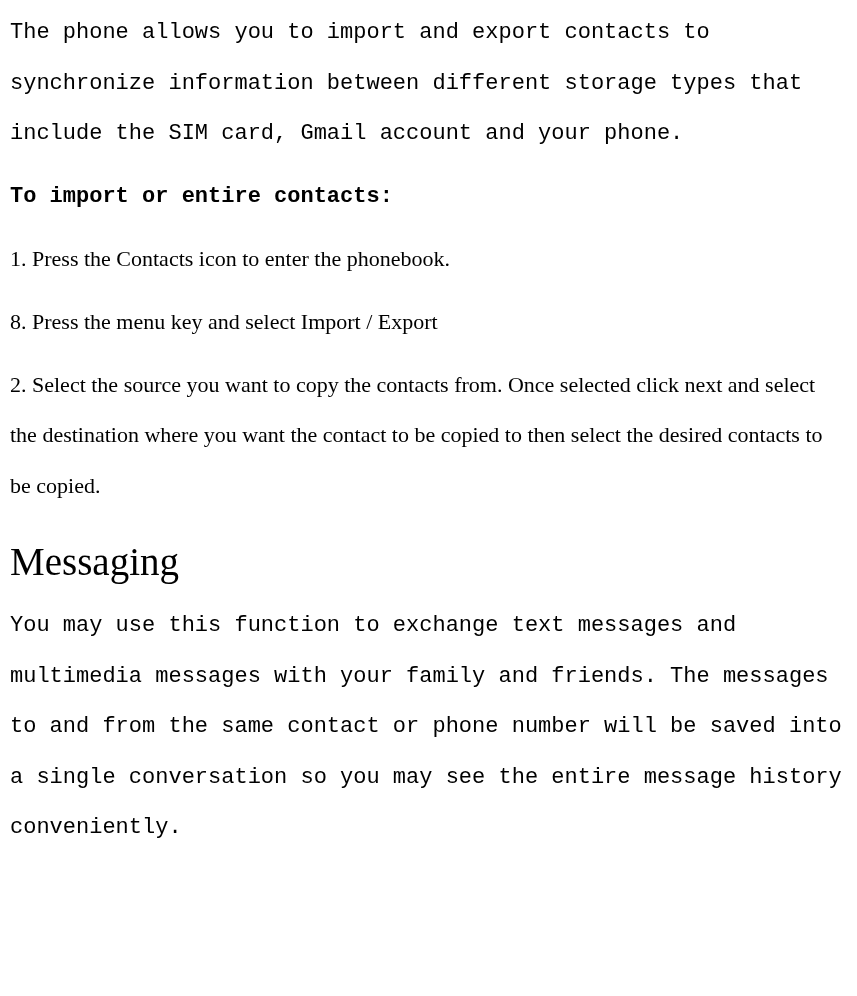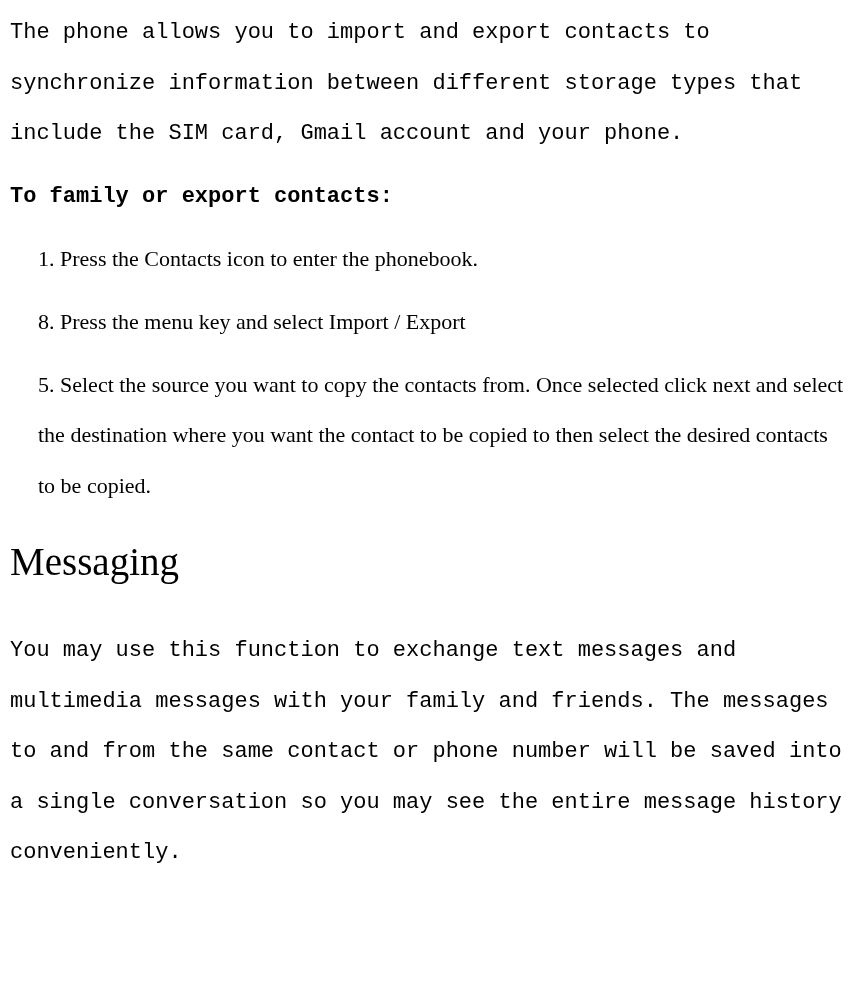"To family or export contacts:" div.paragraph { text: family or export -> import or entire }
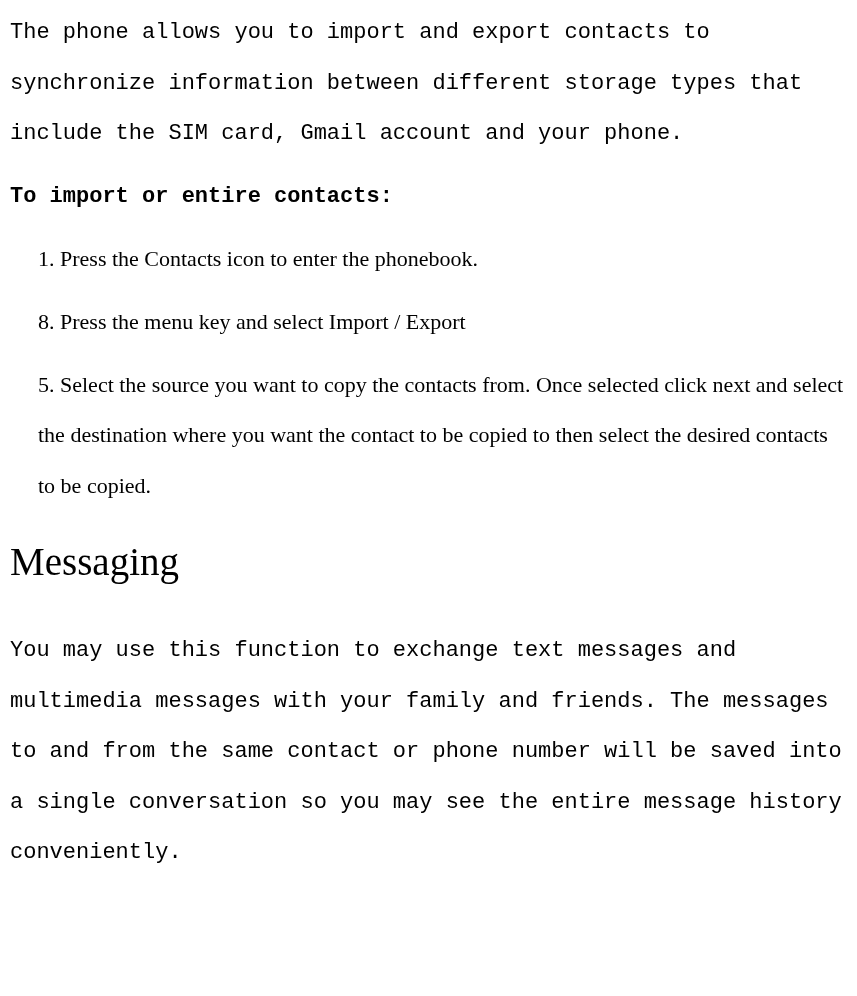"1. Press the Contacts icon" .step { margin-left: 28px -> none }
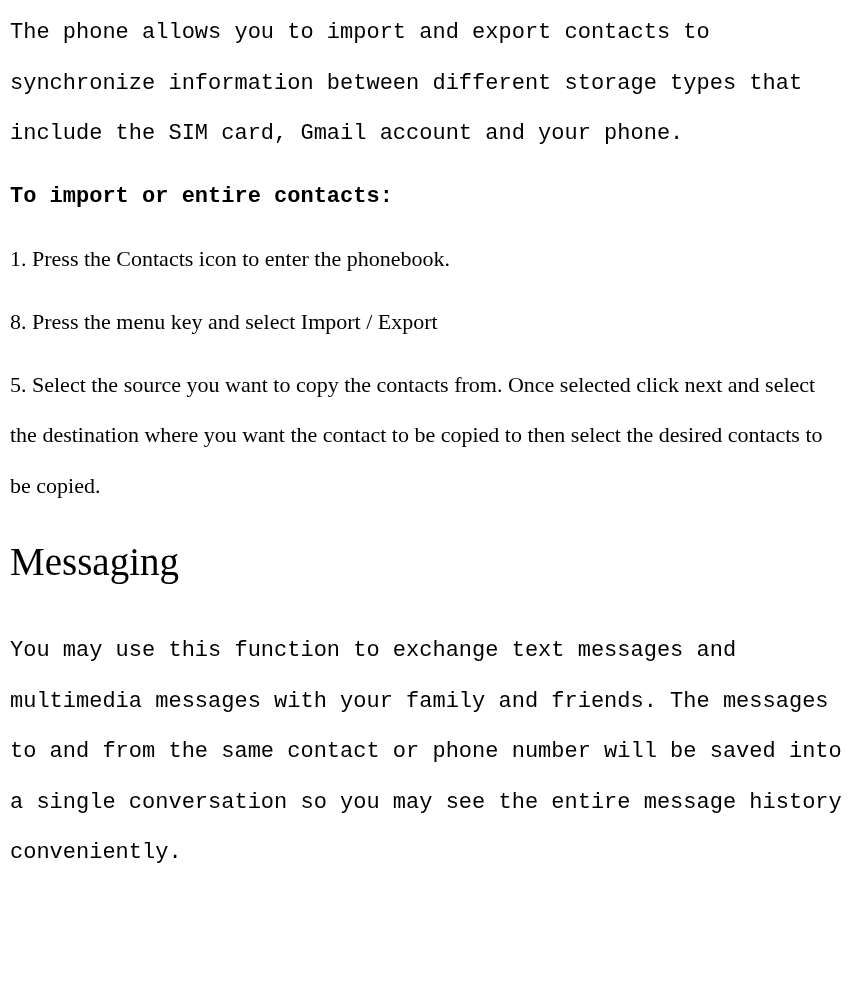"5. Select the source you" div.step { text: 5 -> 2 }
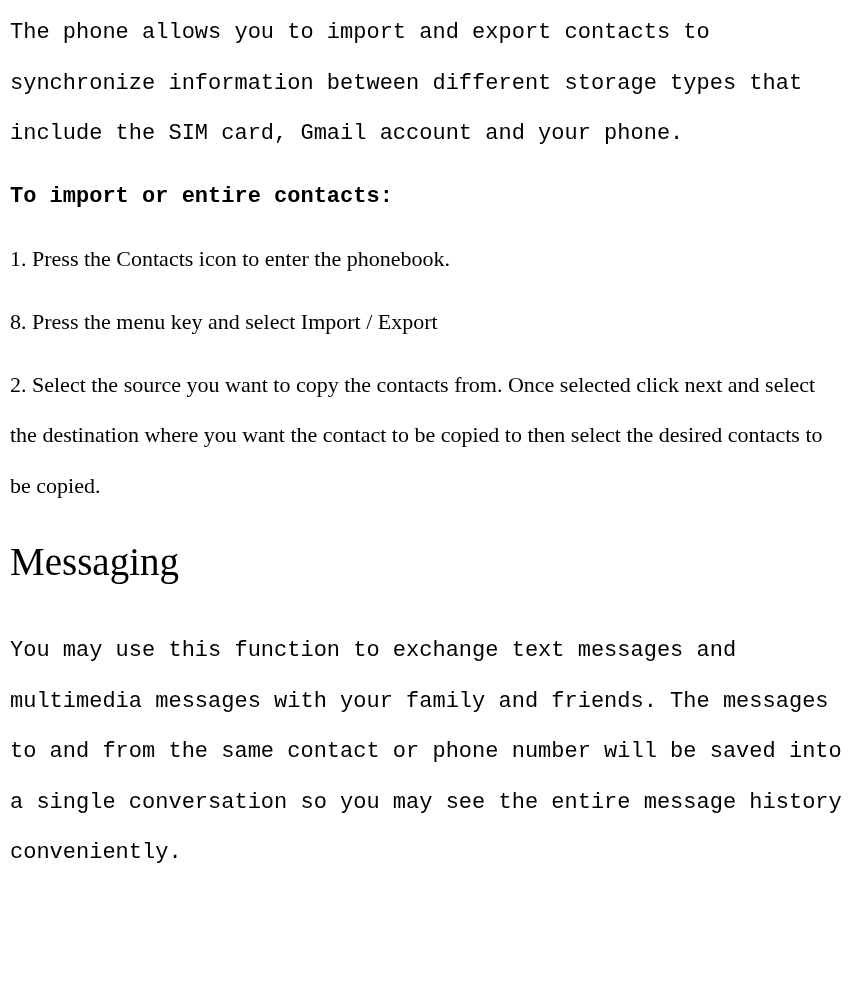"Messaging" .heading { margin-bottom: 38px -> 13px }
